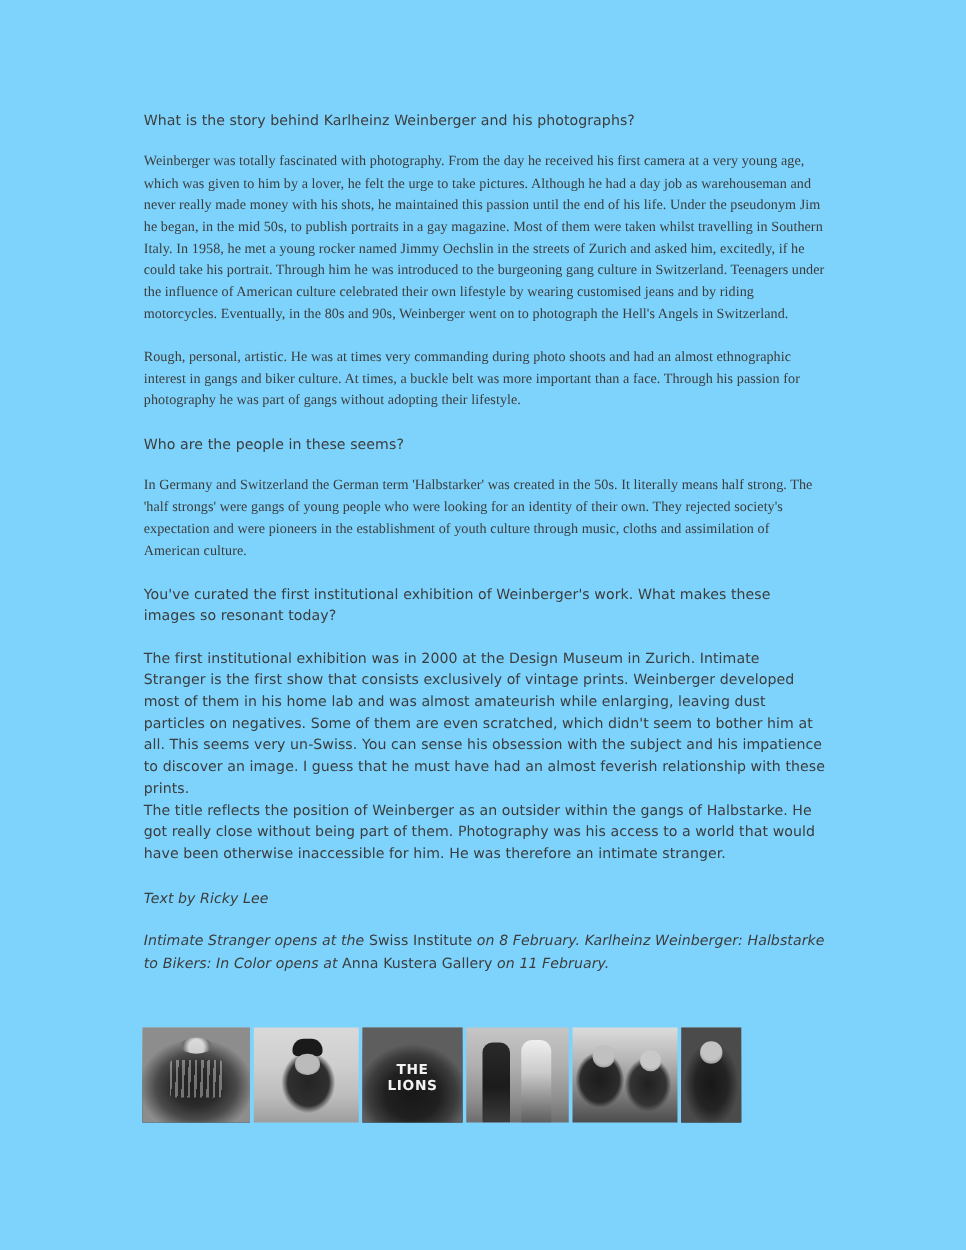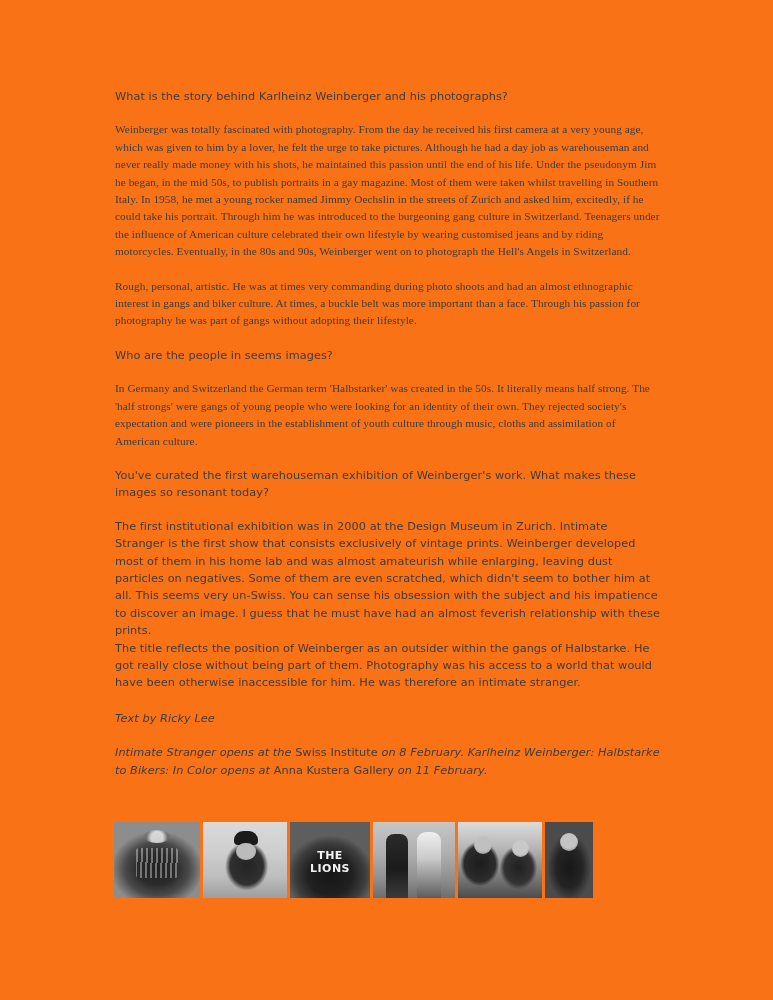"What is the story behind" .page { background: #f97316 -> #7dd3fc }
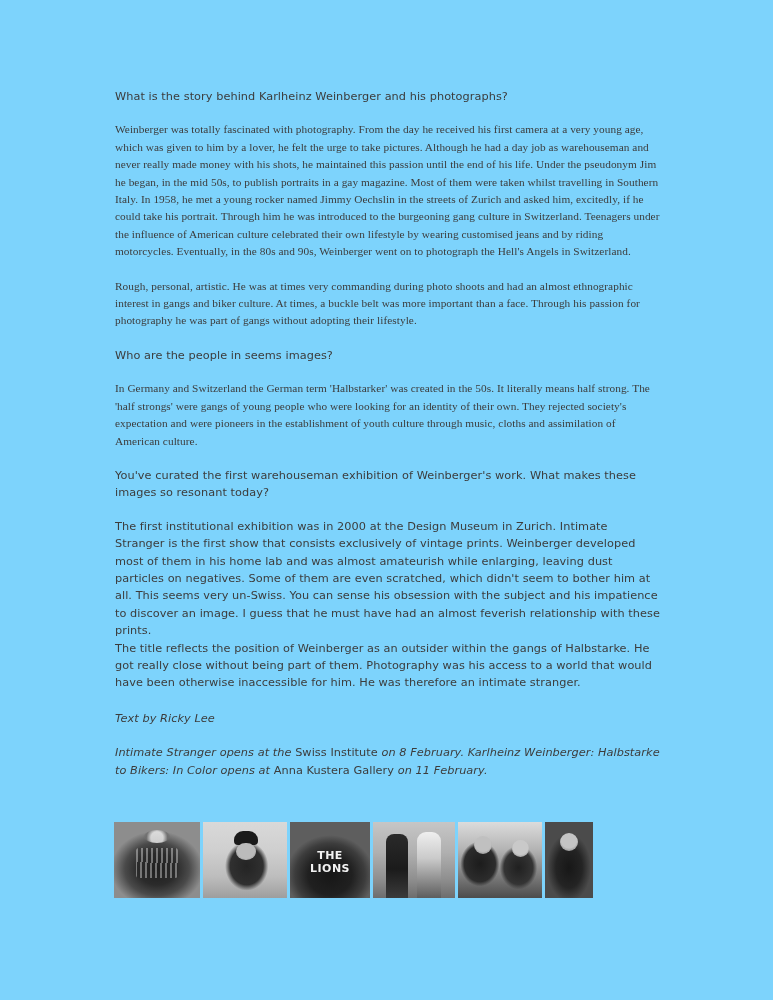"Who are the people in" p.q { text: seems images -> these seems }
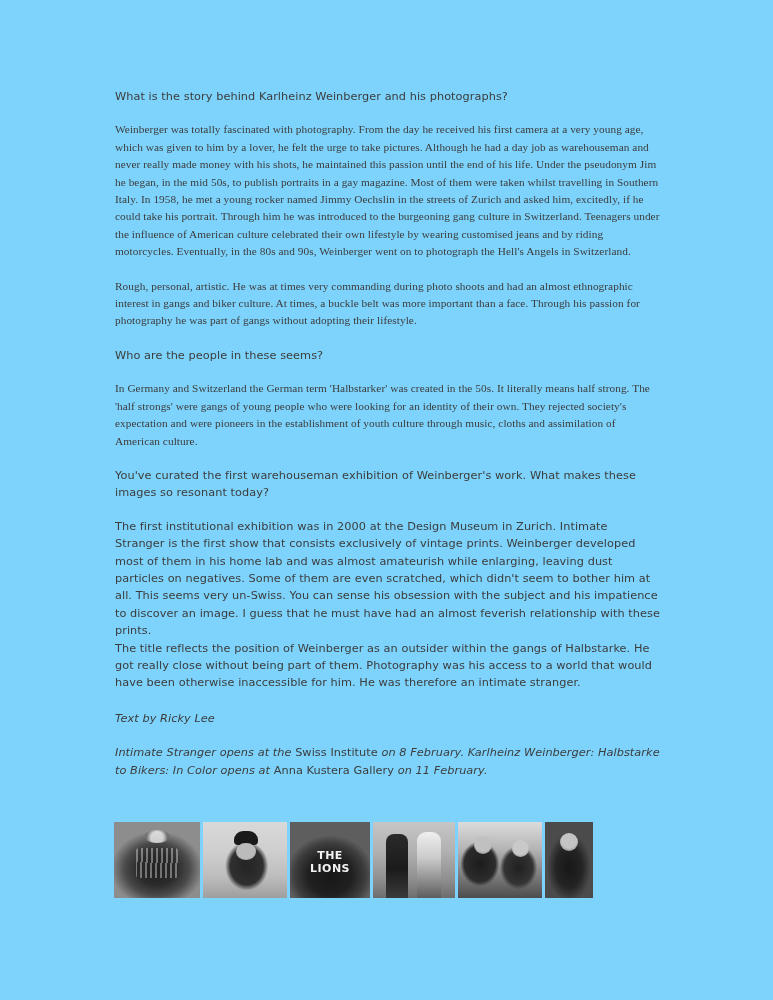"You've curated the first warehouseman" p.q { text: warehouseman -> institutional }
